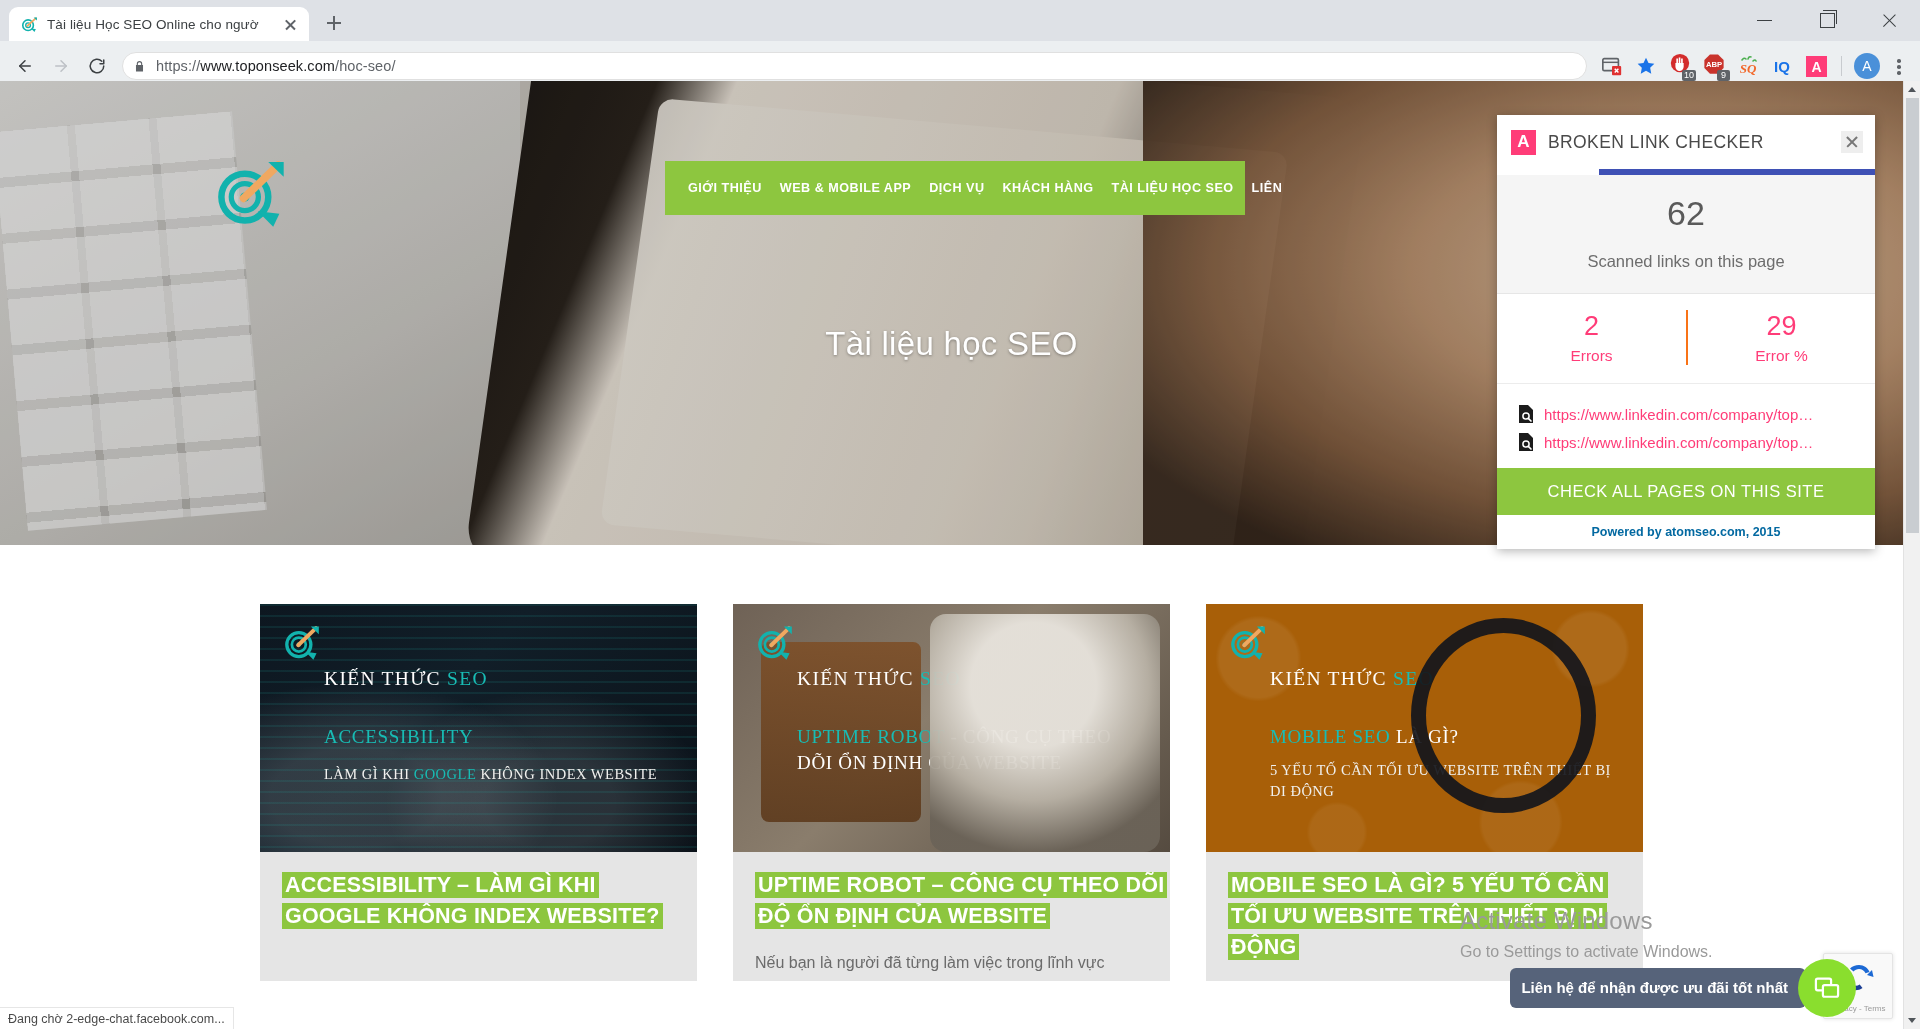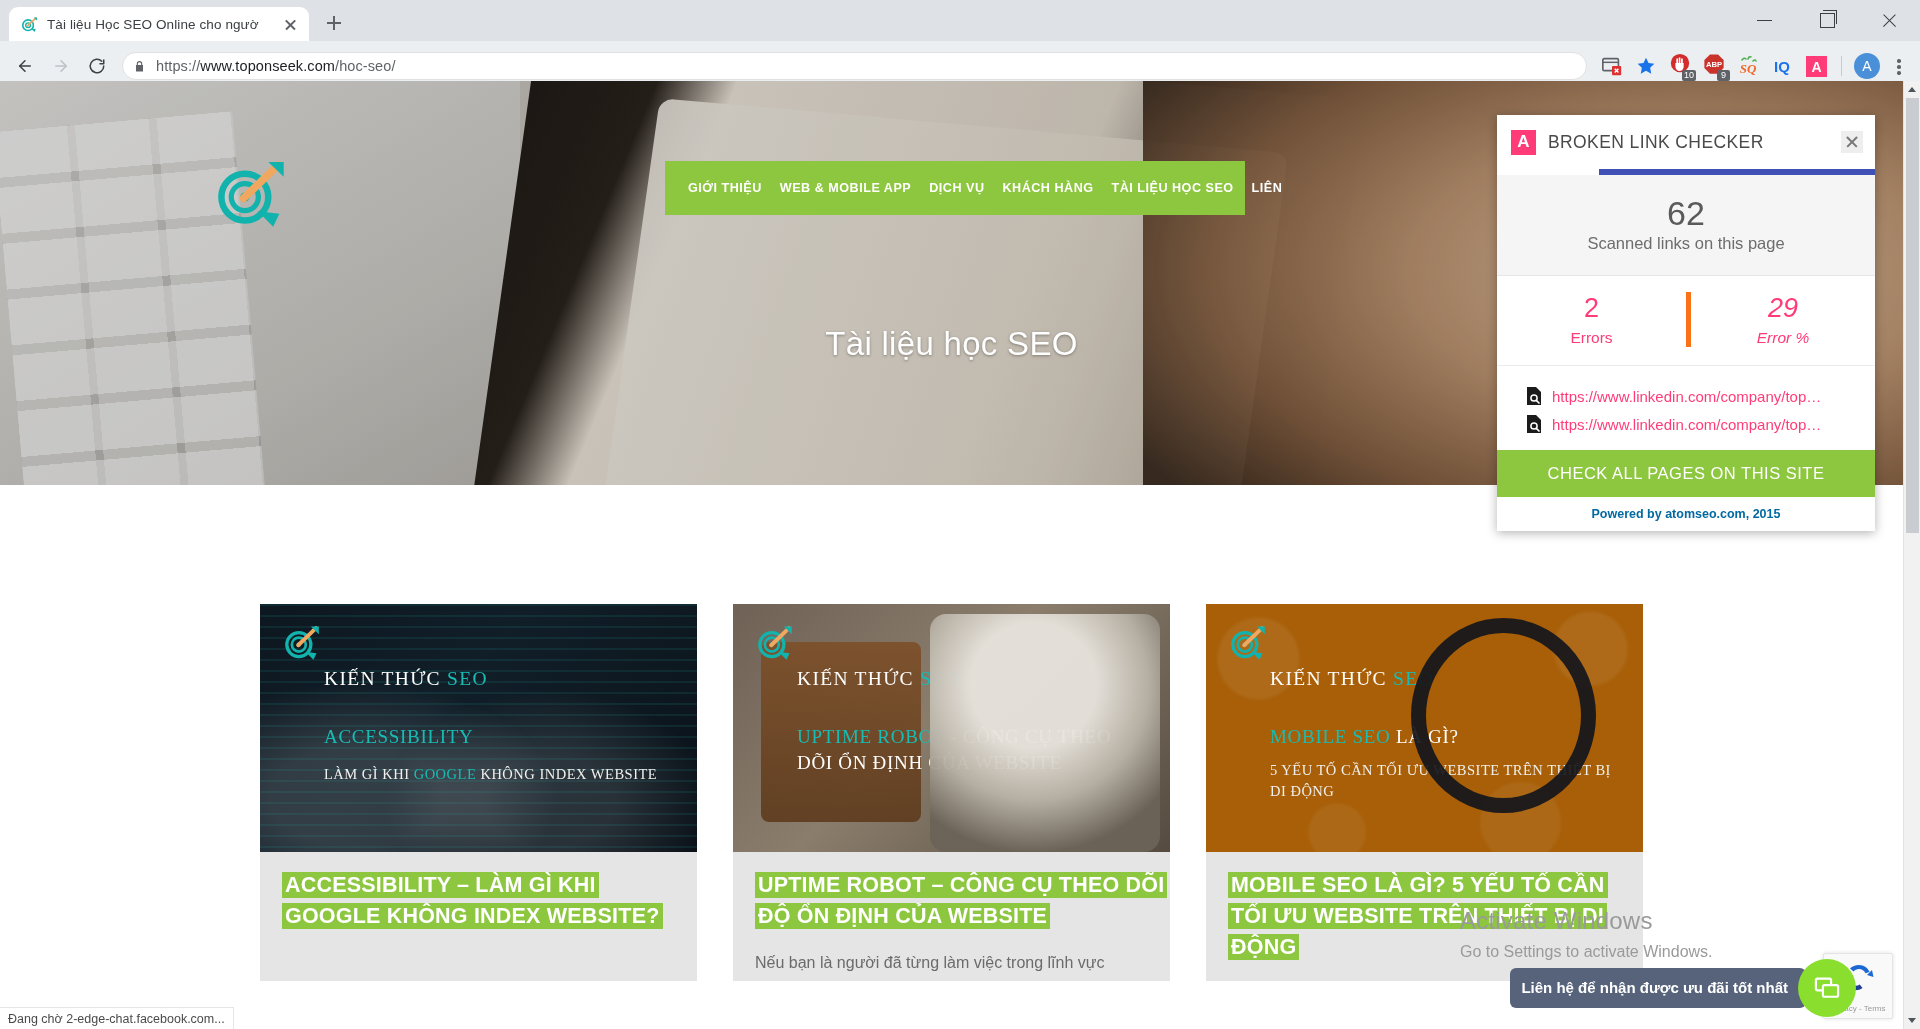"GIỚI THIỆU" .hero { height: 404px -> 464px }
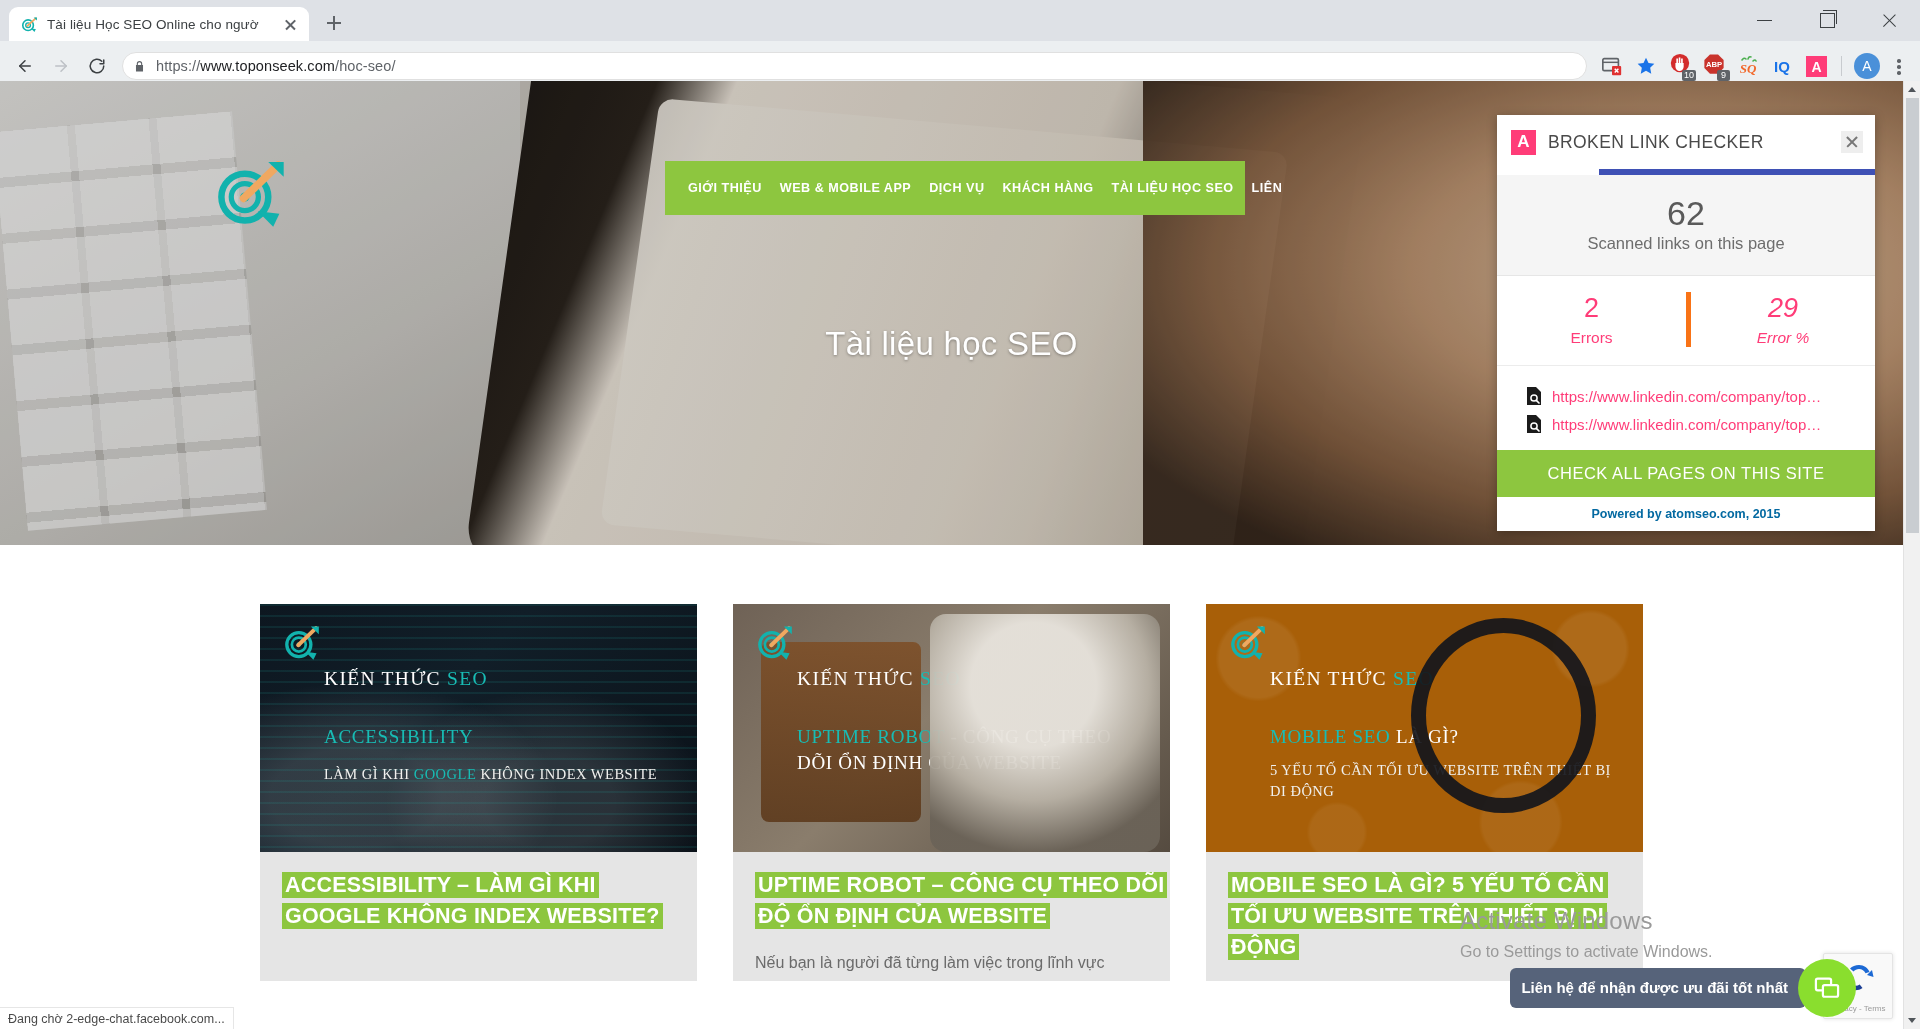"Scanned links on this page" .blc-countlabel { margin-top: 1px -> 19px }
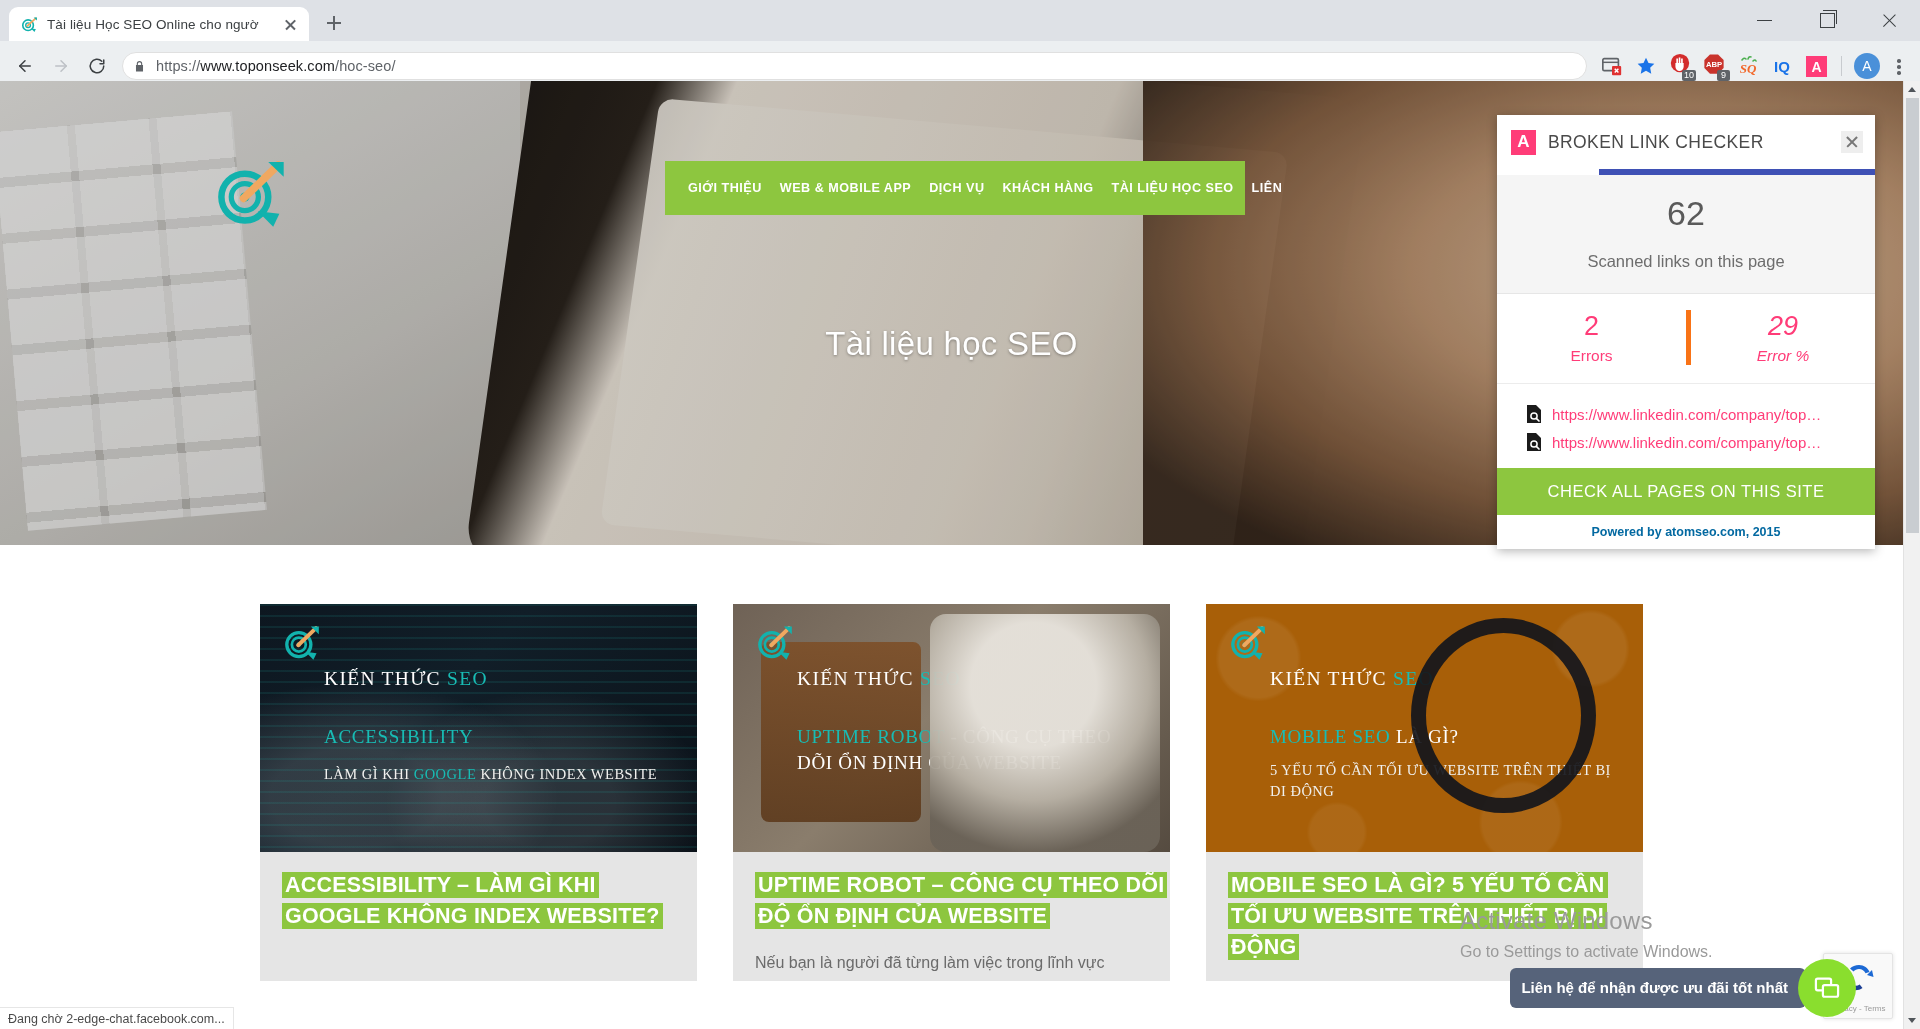"29" .blc-stat + .blc-stat { border-left: 5px solid #f97316 -> 2px solid #f97316; font-style: italic -> none }
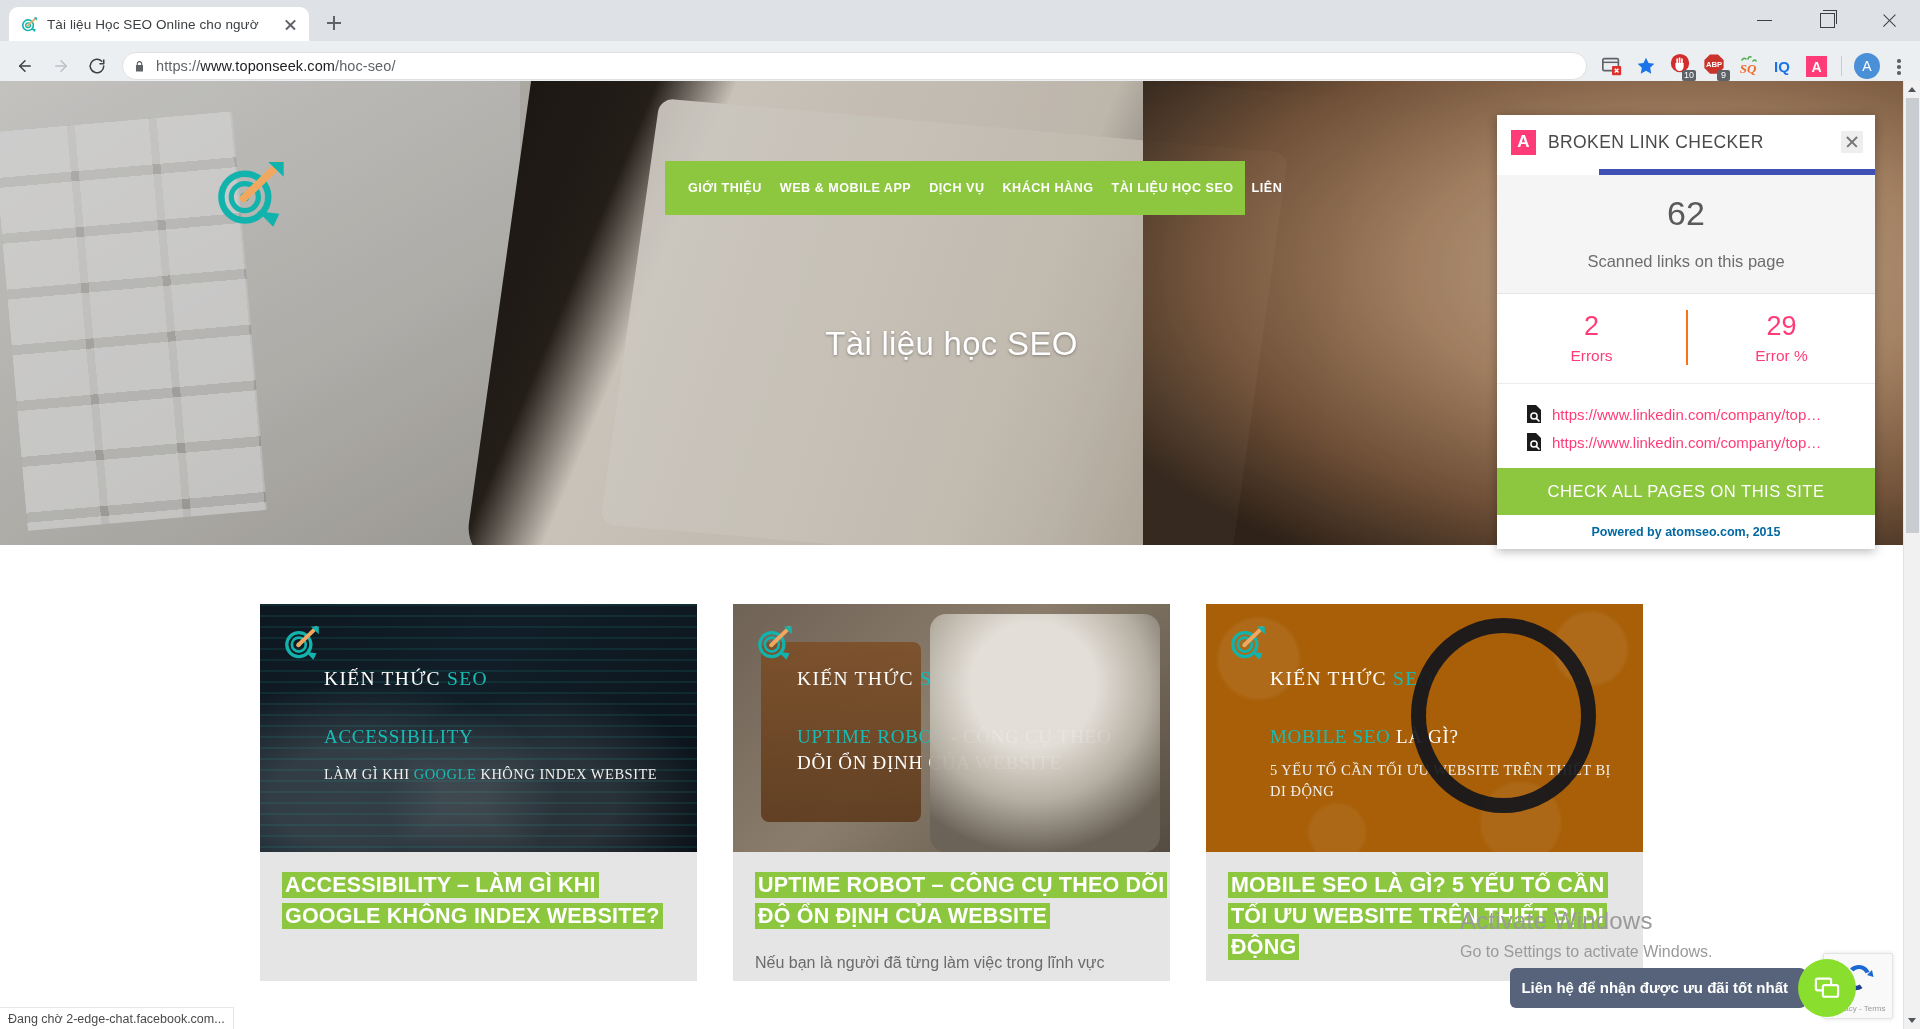"https://www.linkedin.com/company/top…" .blc-links { padding: 16px 0 12px 12px -> 16px 0 12px 4px }
